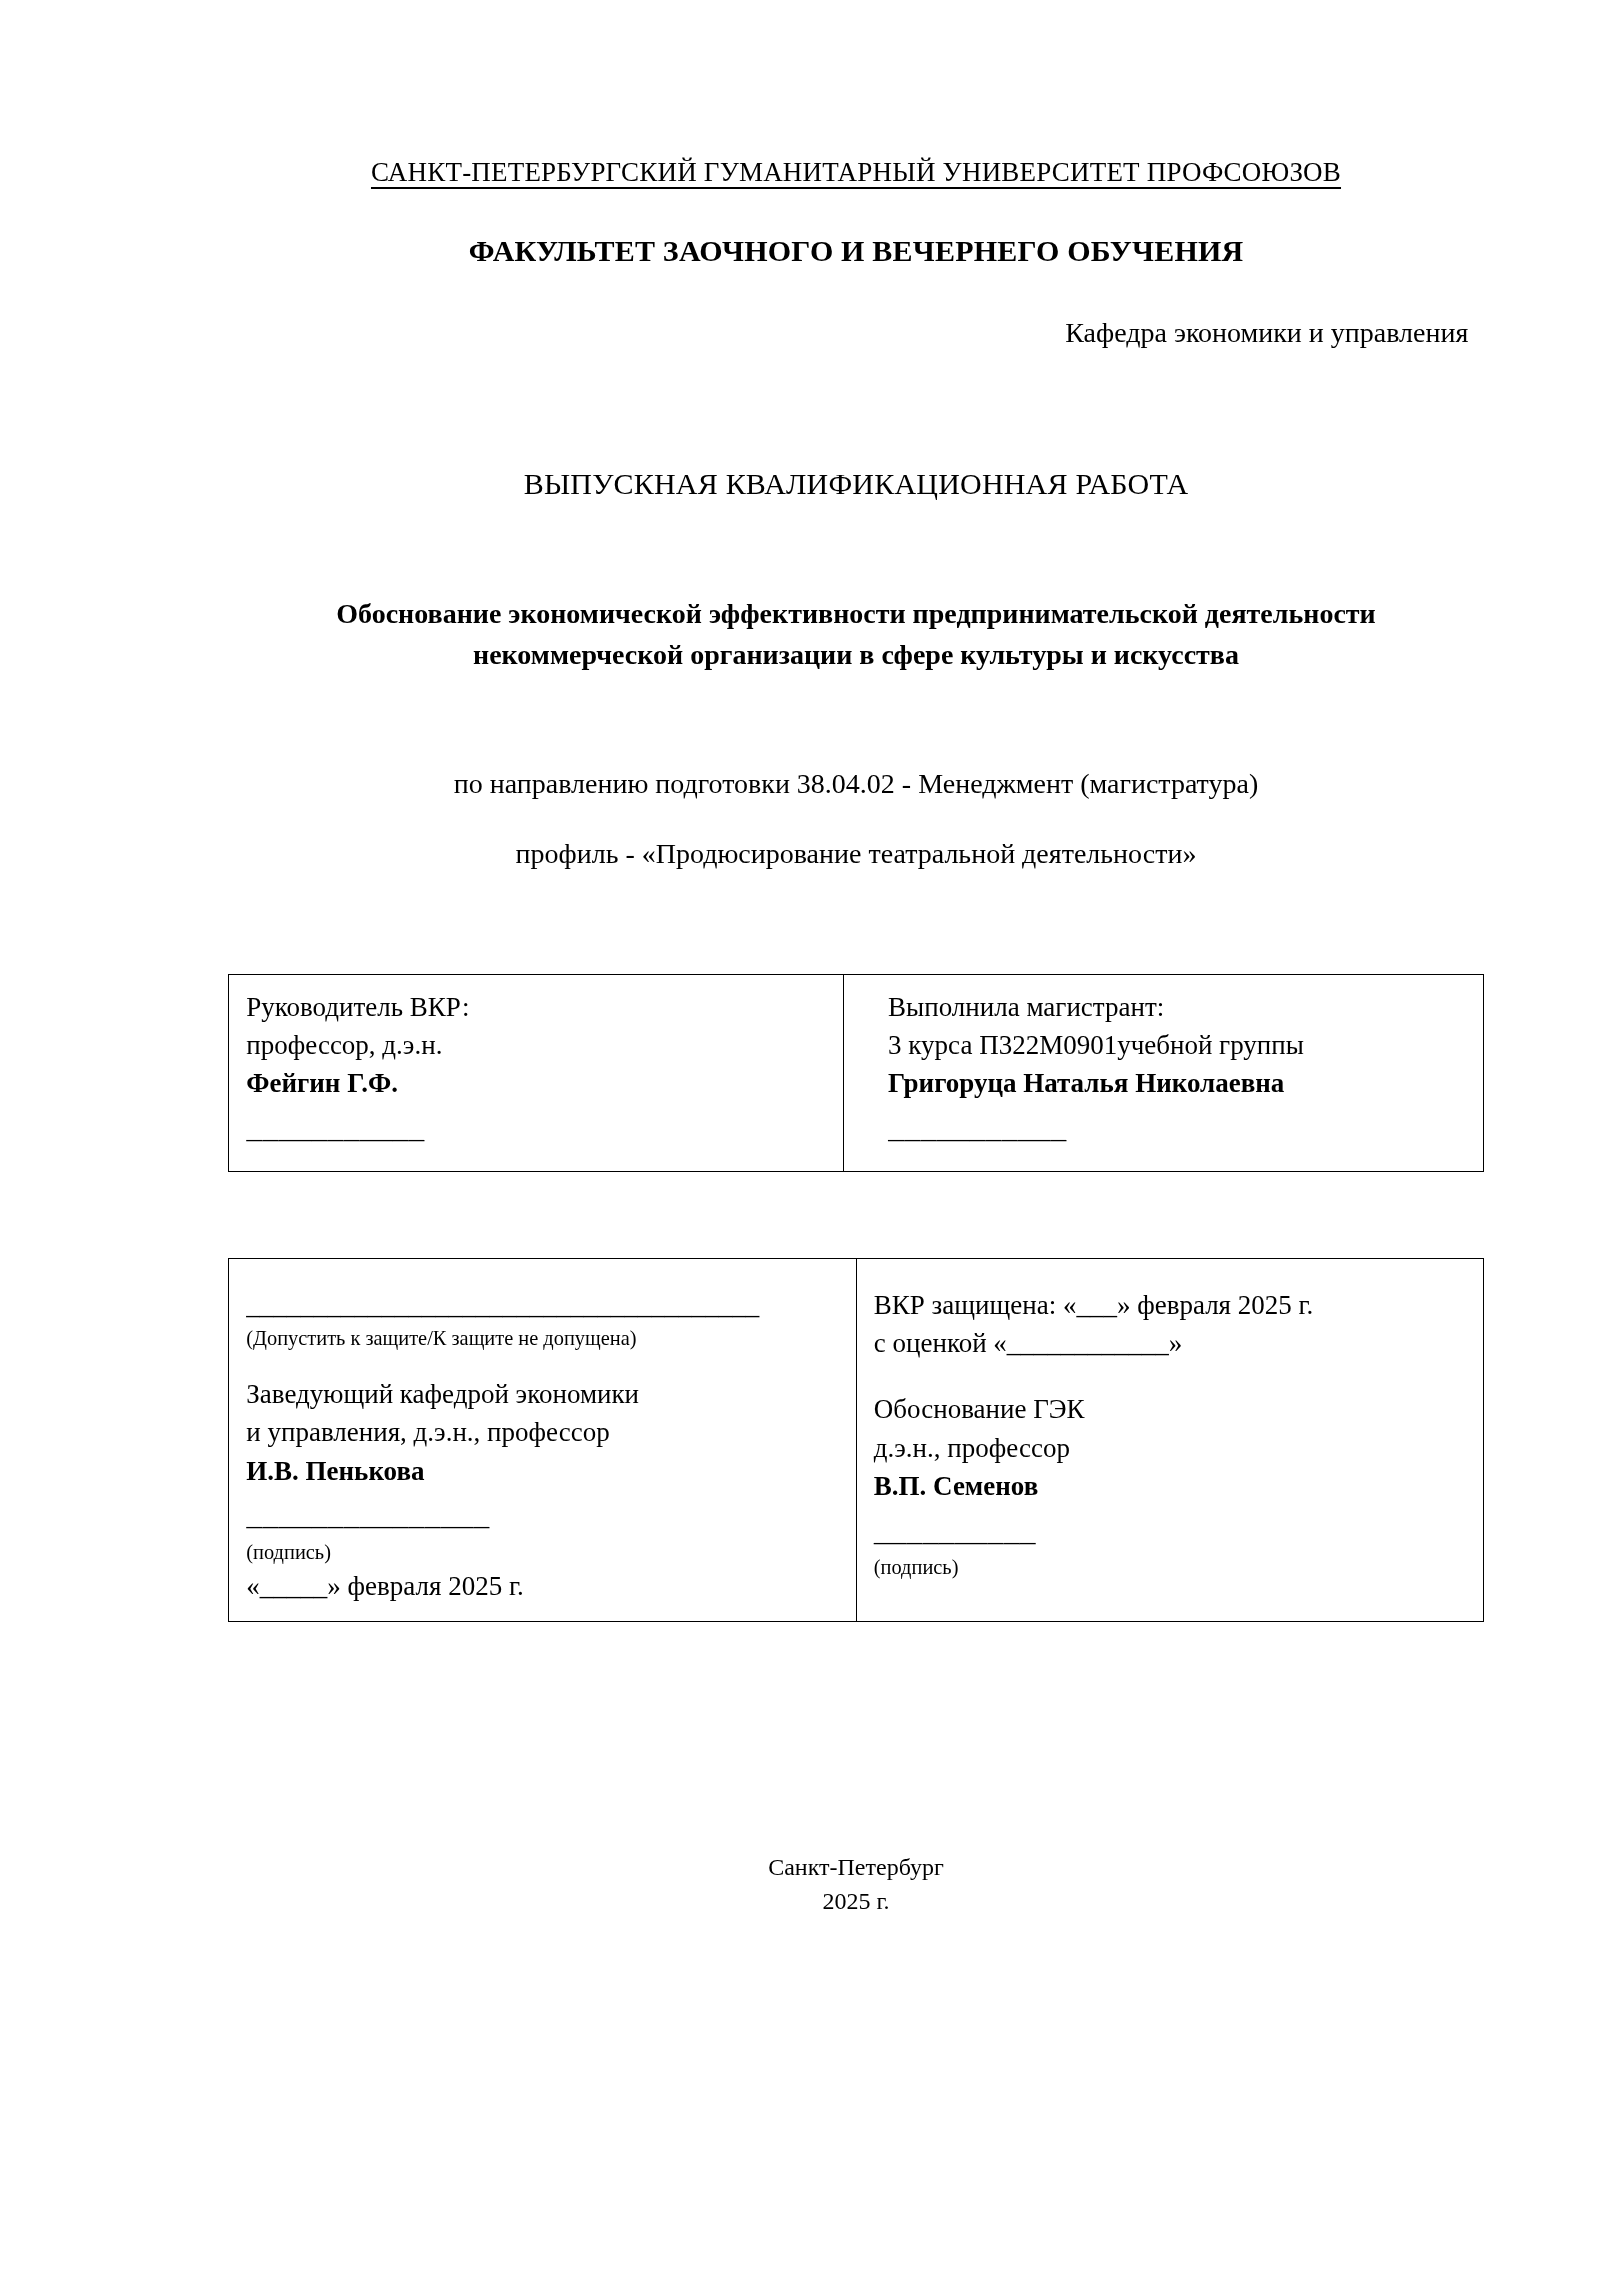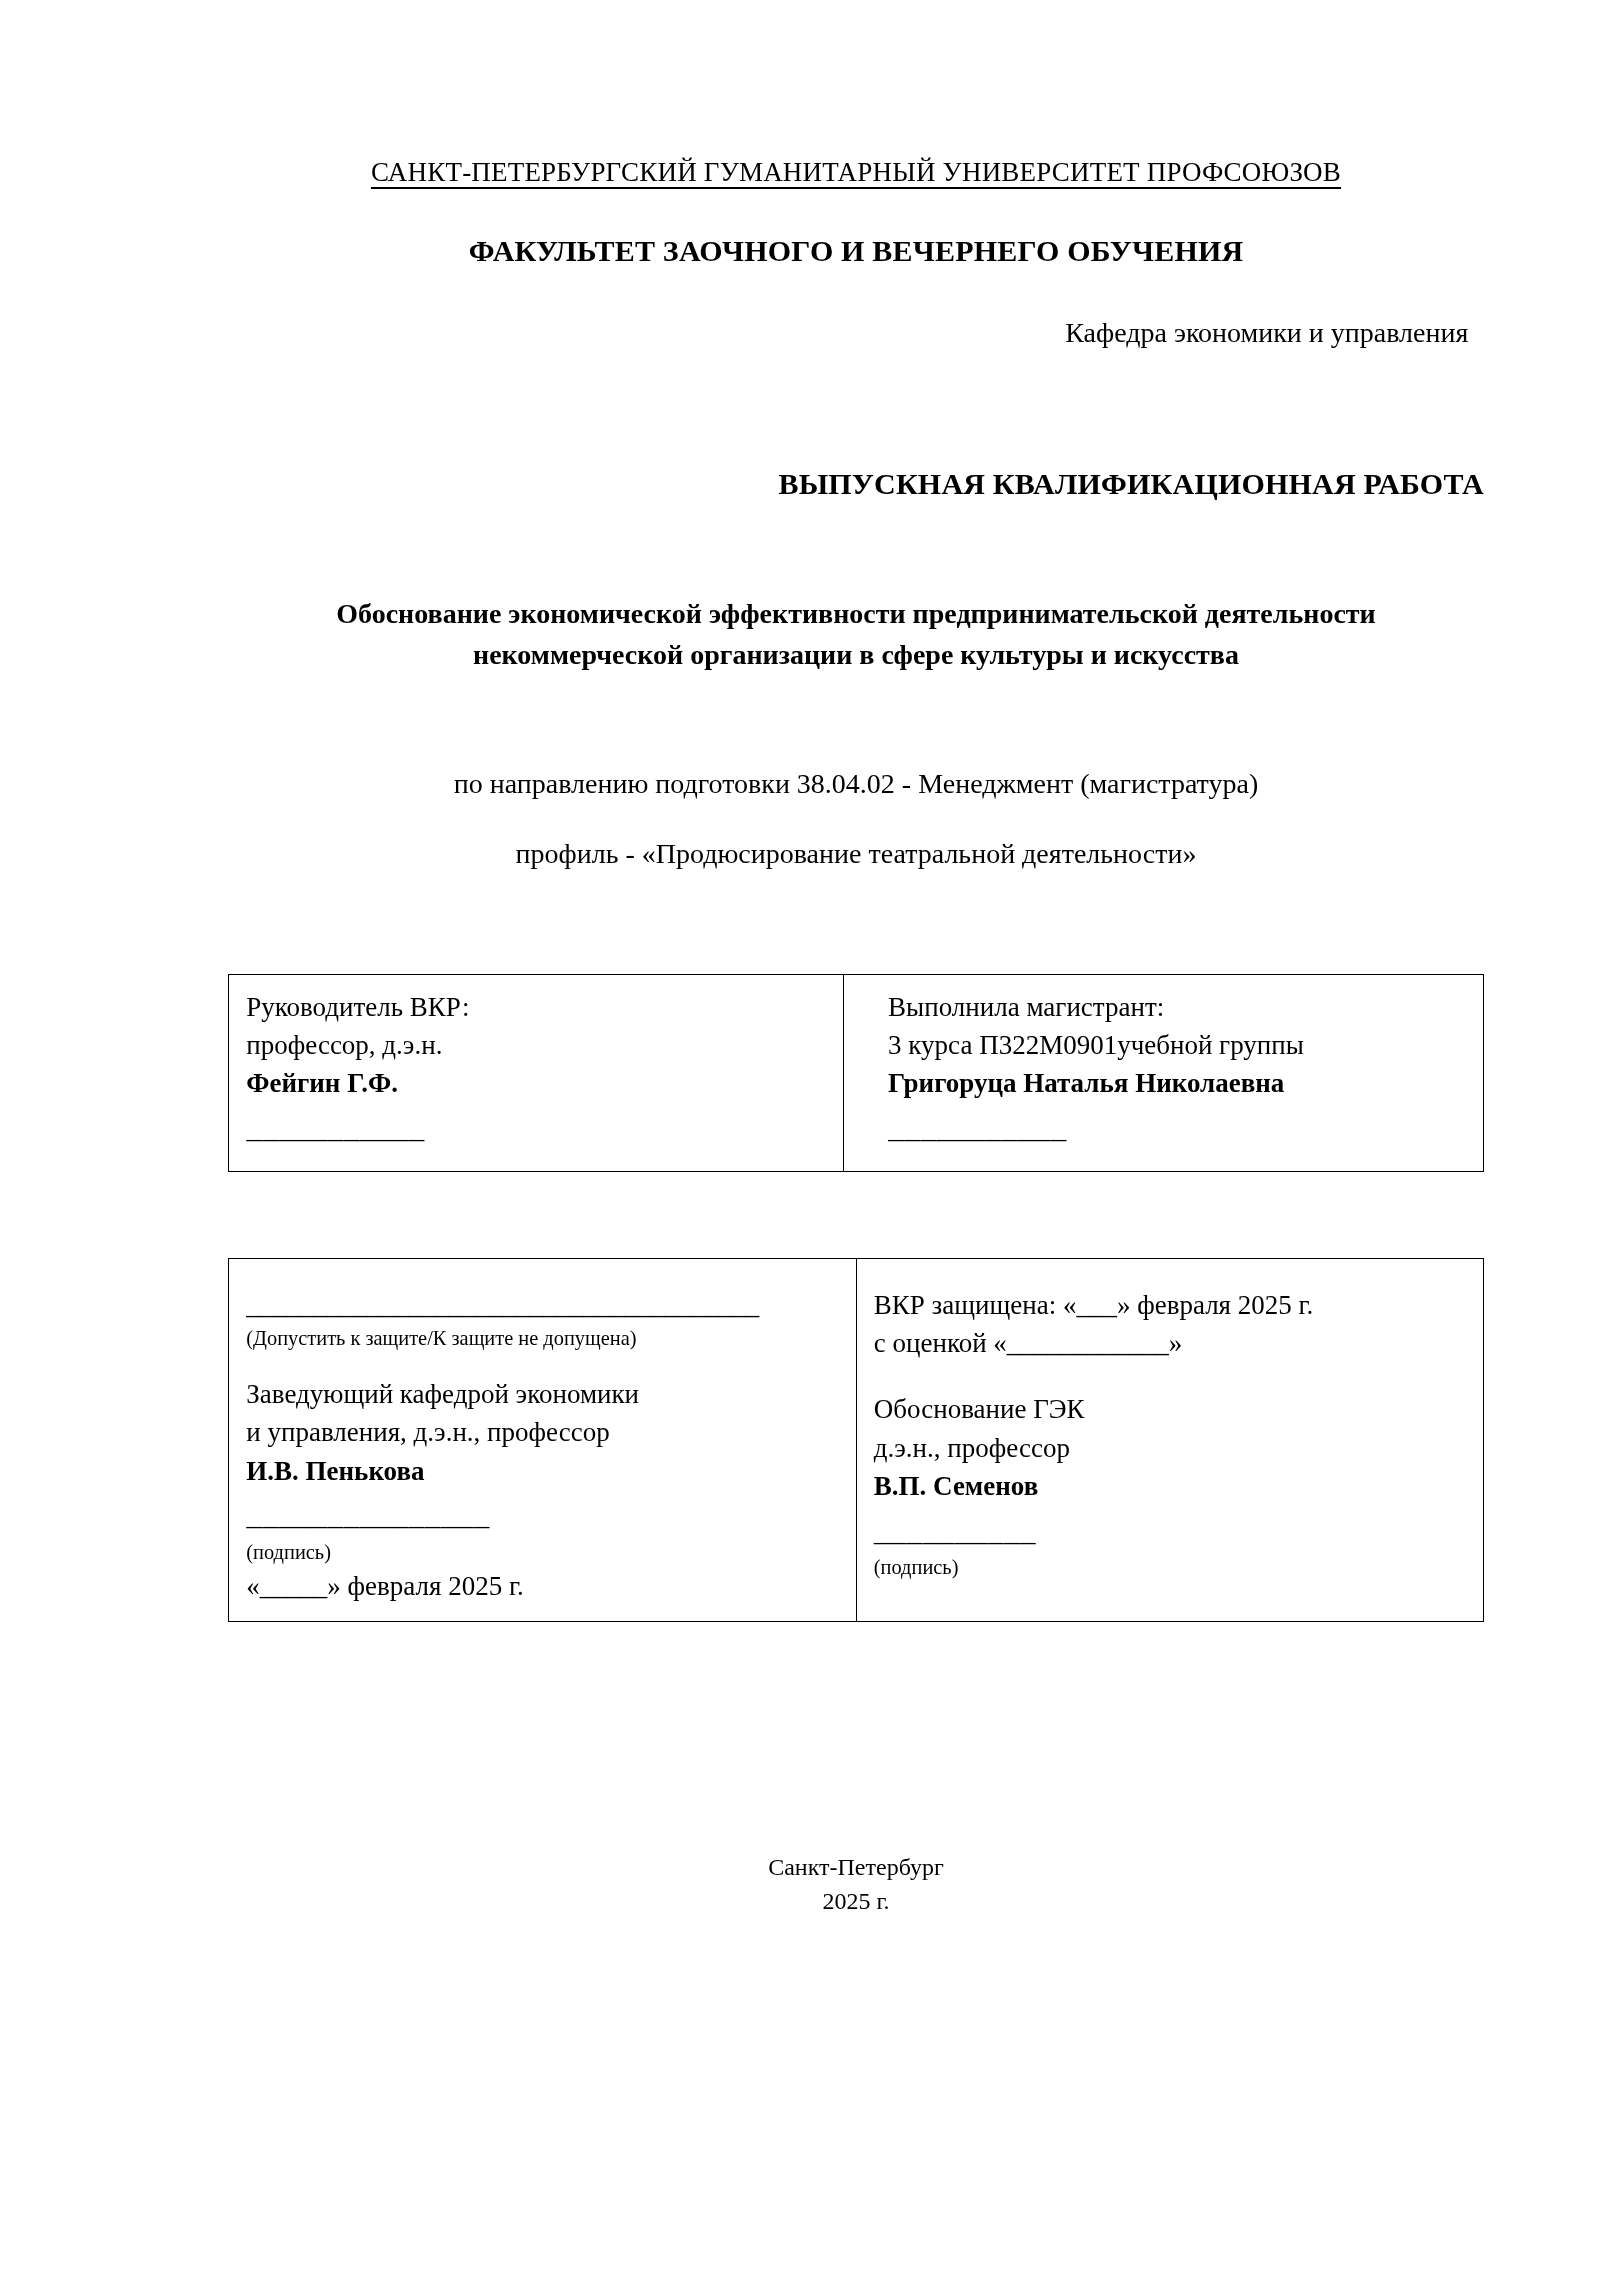"ВЫПУСКНАЯ КВАЛИФИКАЦИОННАЯ РАБОТА" .work-type { font-weight: bold -> normal; text-align: right -> center }
